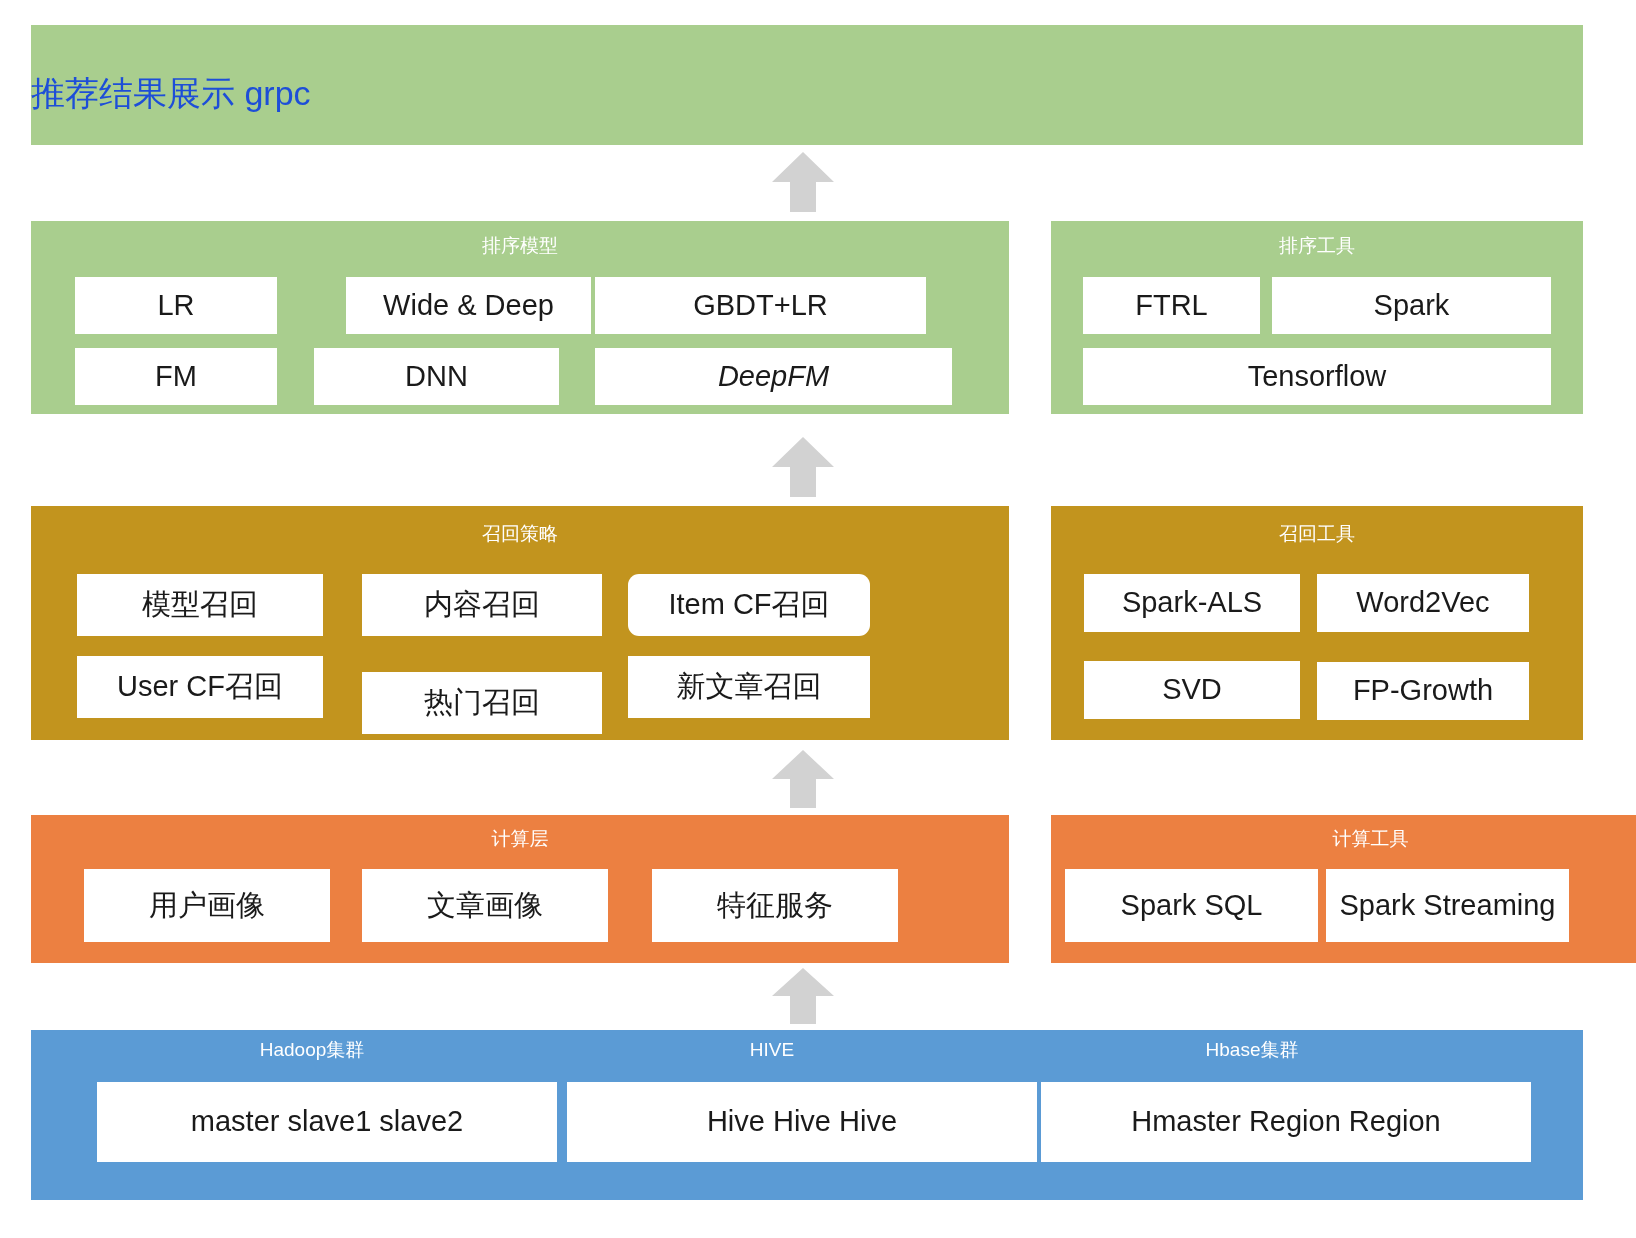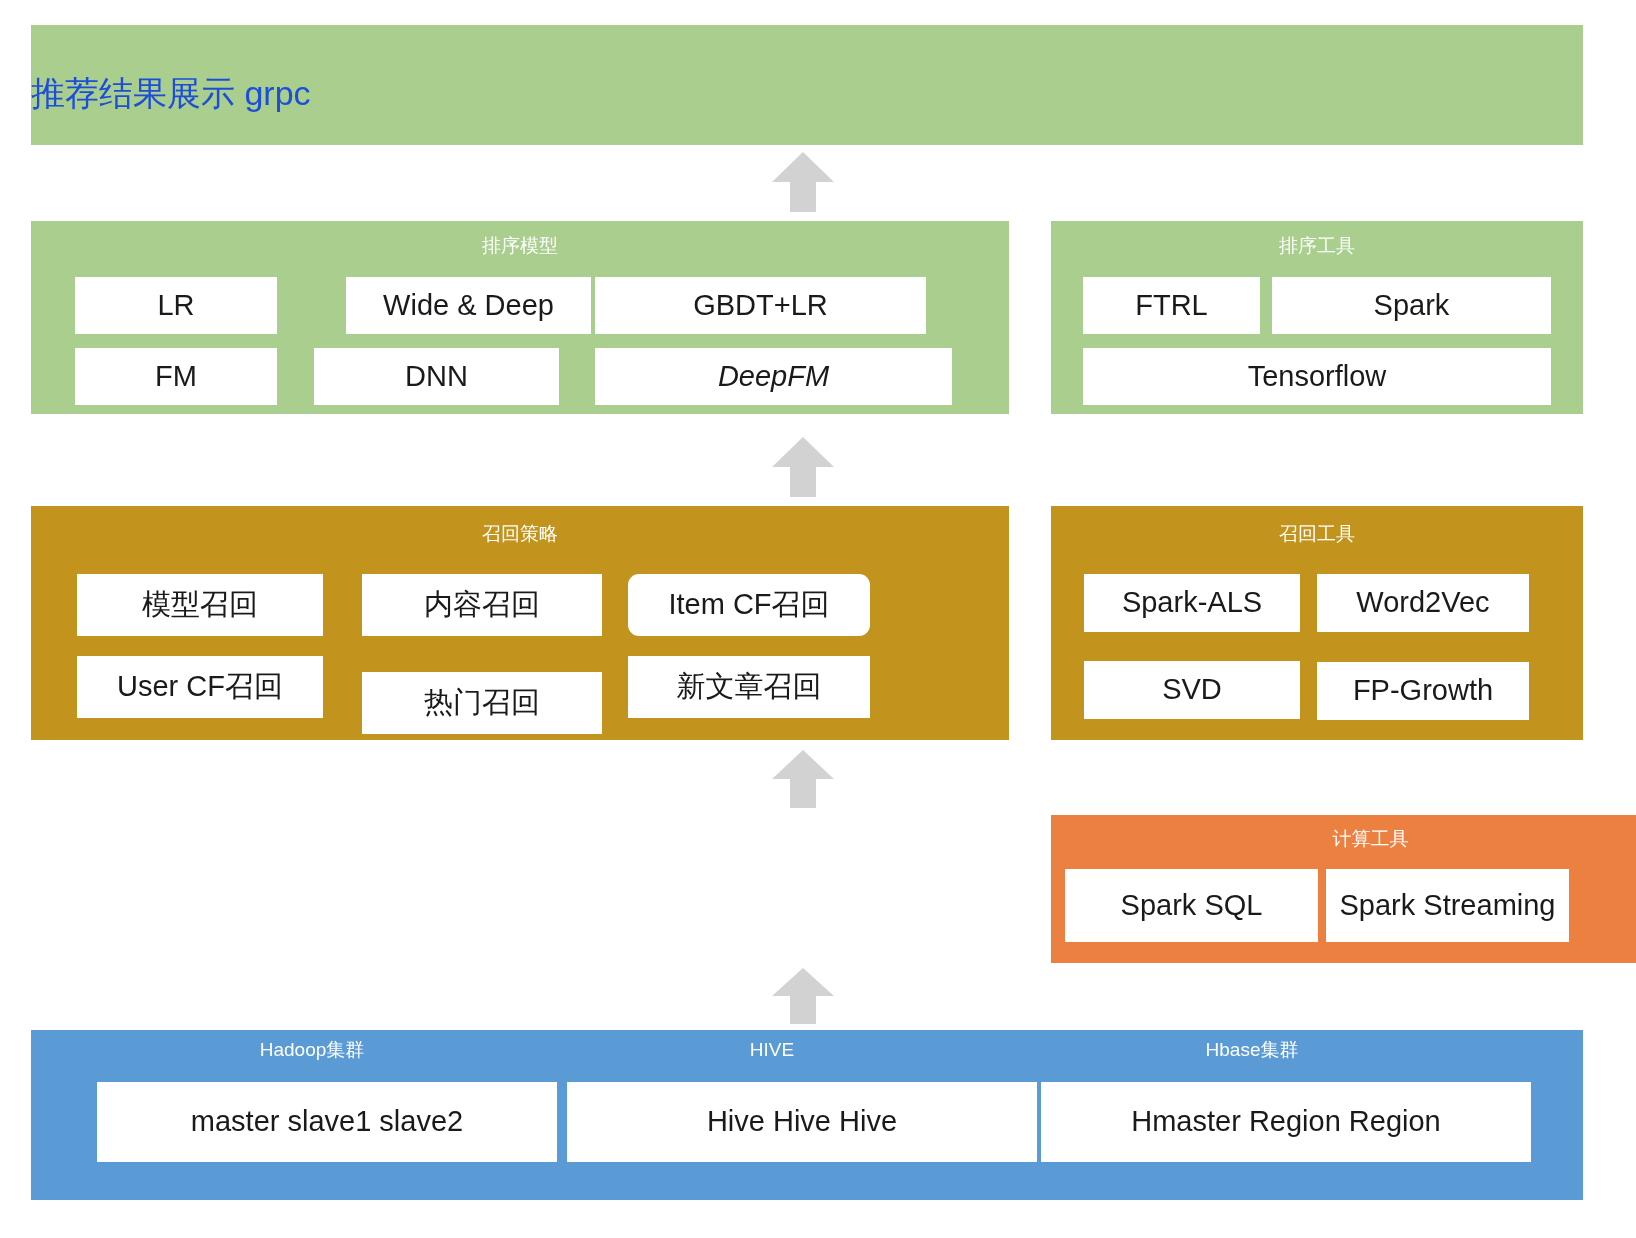"计算层" div.panel { html: none -> <div> <div>计算层</div> <div>用户画像</div> <div>文章画像</div> <div>特征服务</div> </div> }
